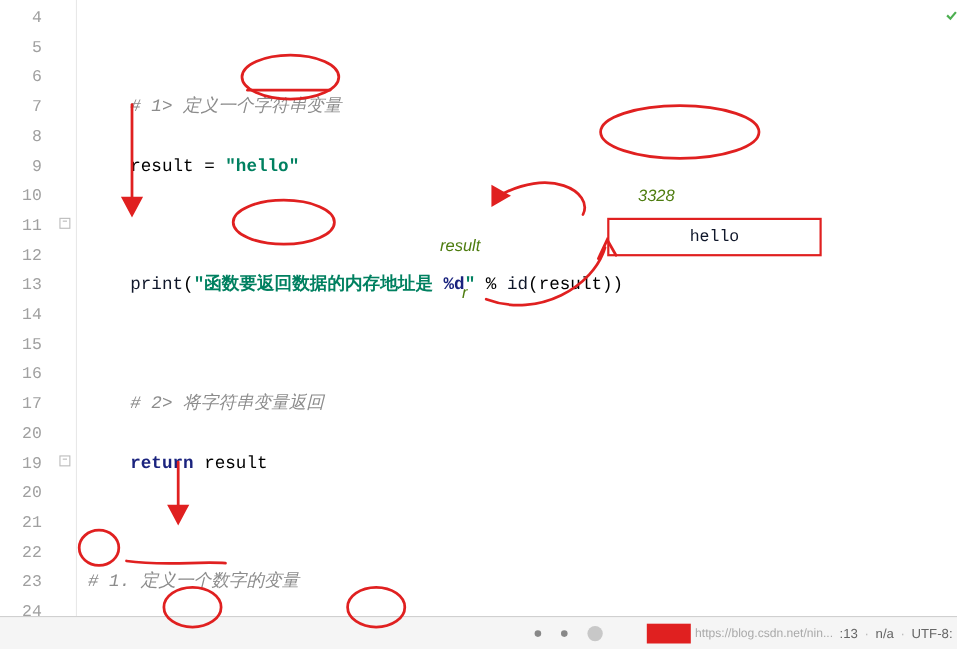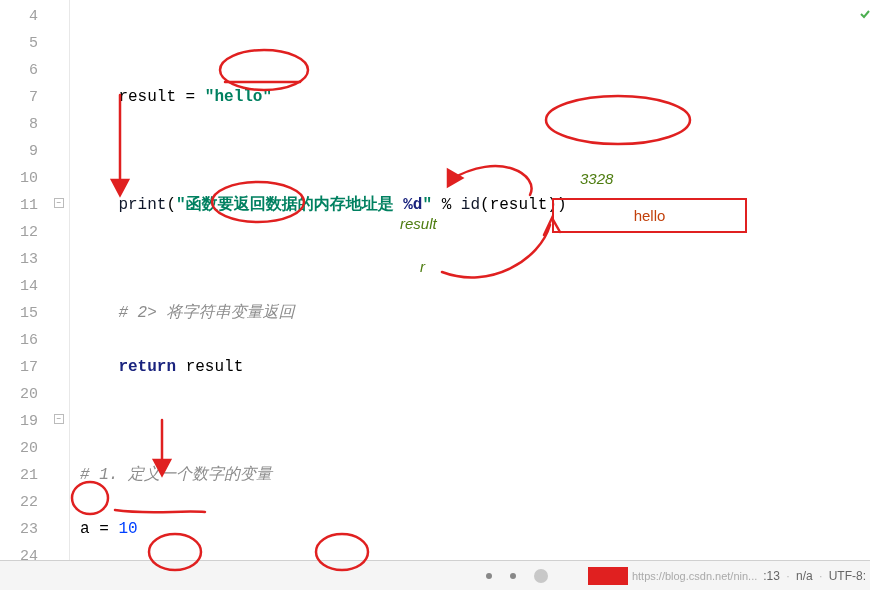"# 1> 定义一个字符串变量" div.line { html: none -> <div> <span><span># 1&gt; </span><span>定义一个字符串变量</span></span></div> }
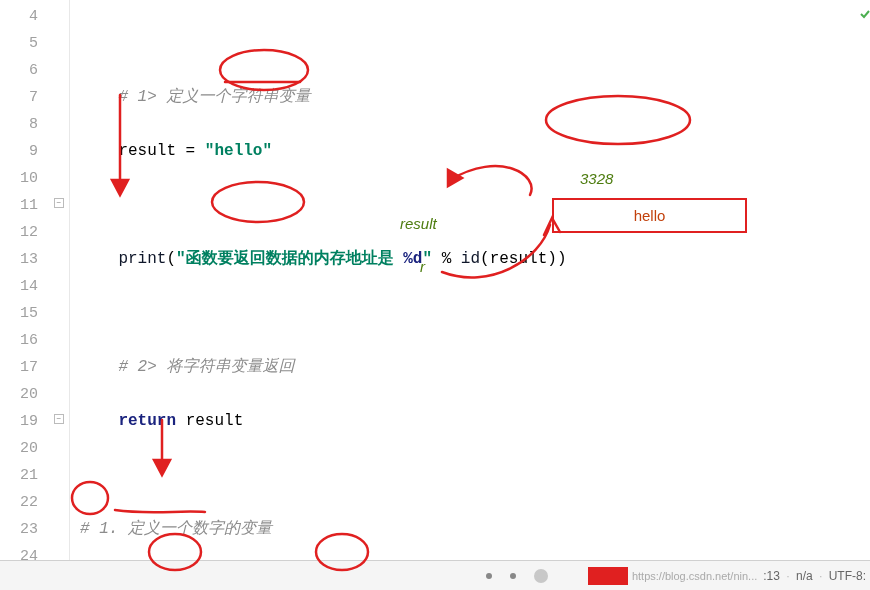"hello" .diagram-box { color: #c2410c -> #0f172a; font-family: Liberation Sans, sans-serif -> Liberation Mono, monospace }
